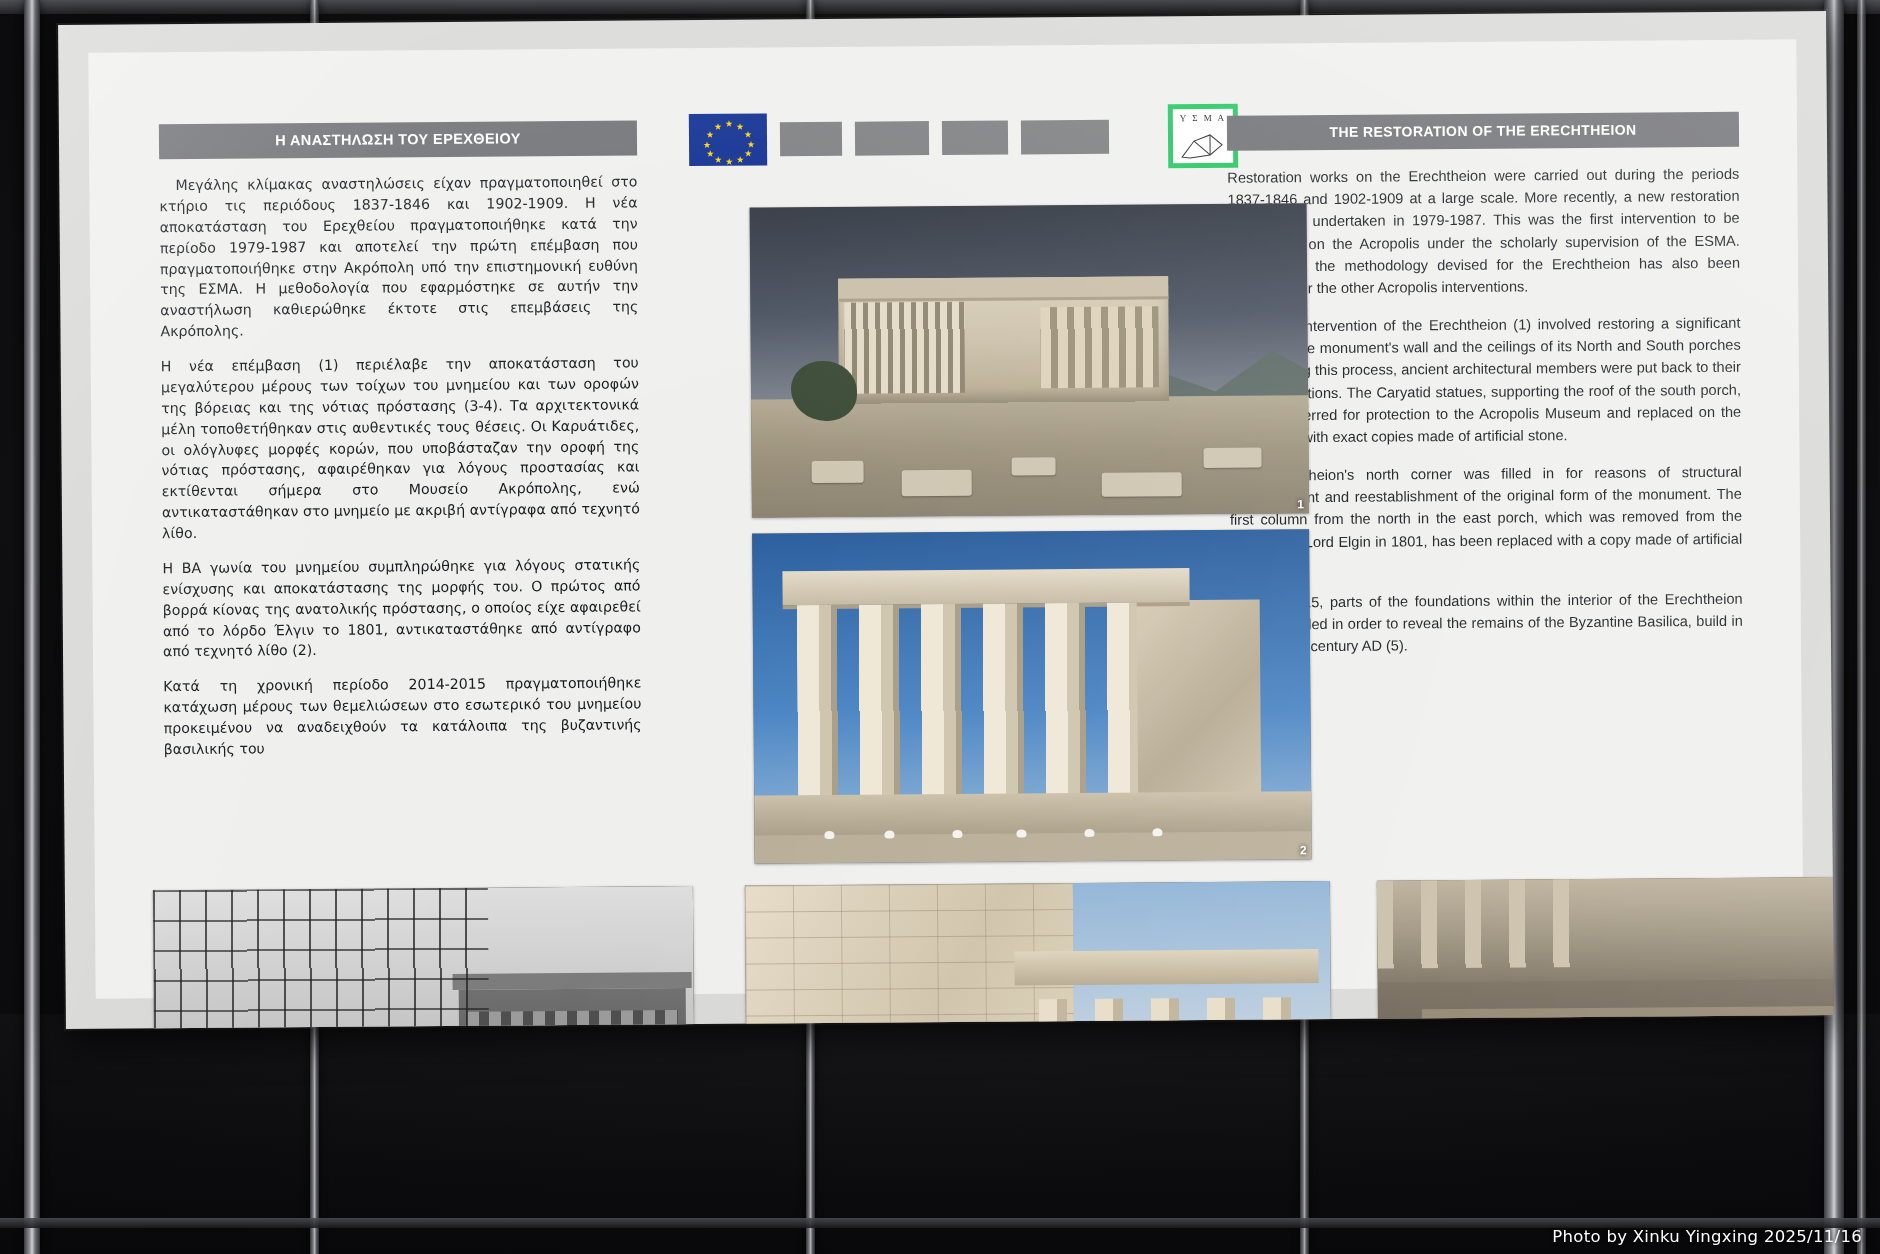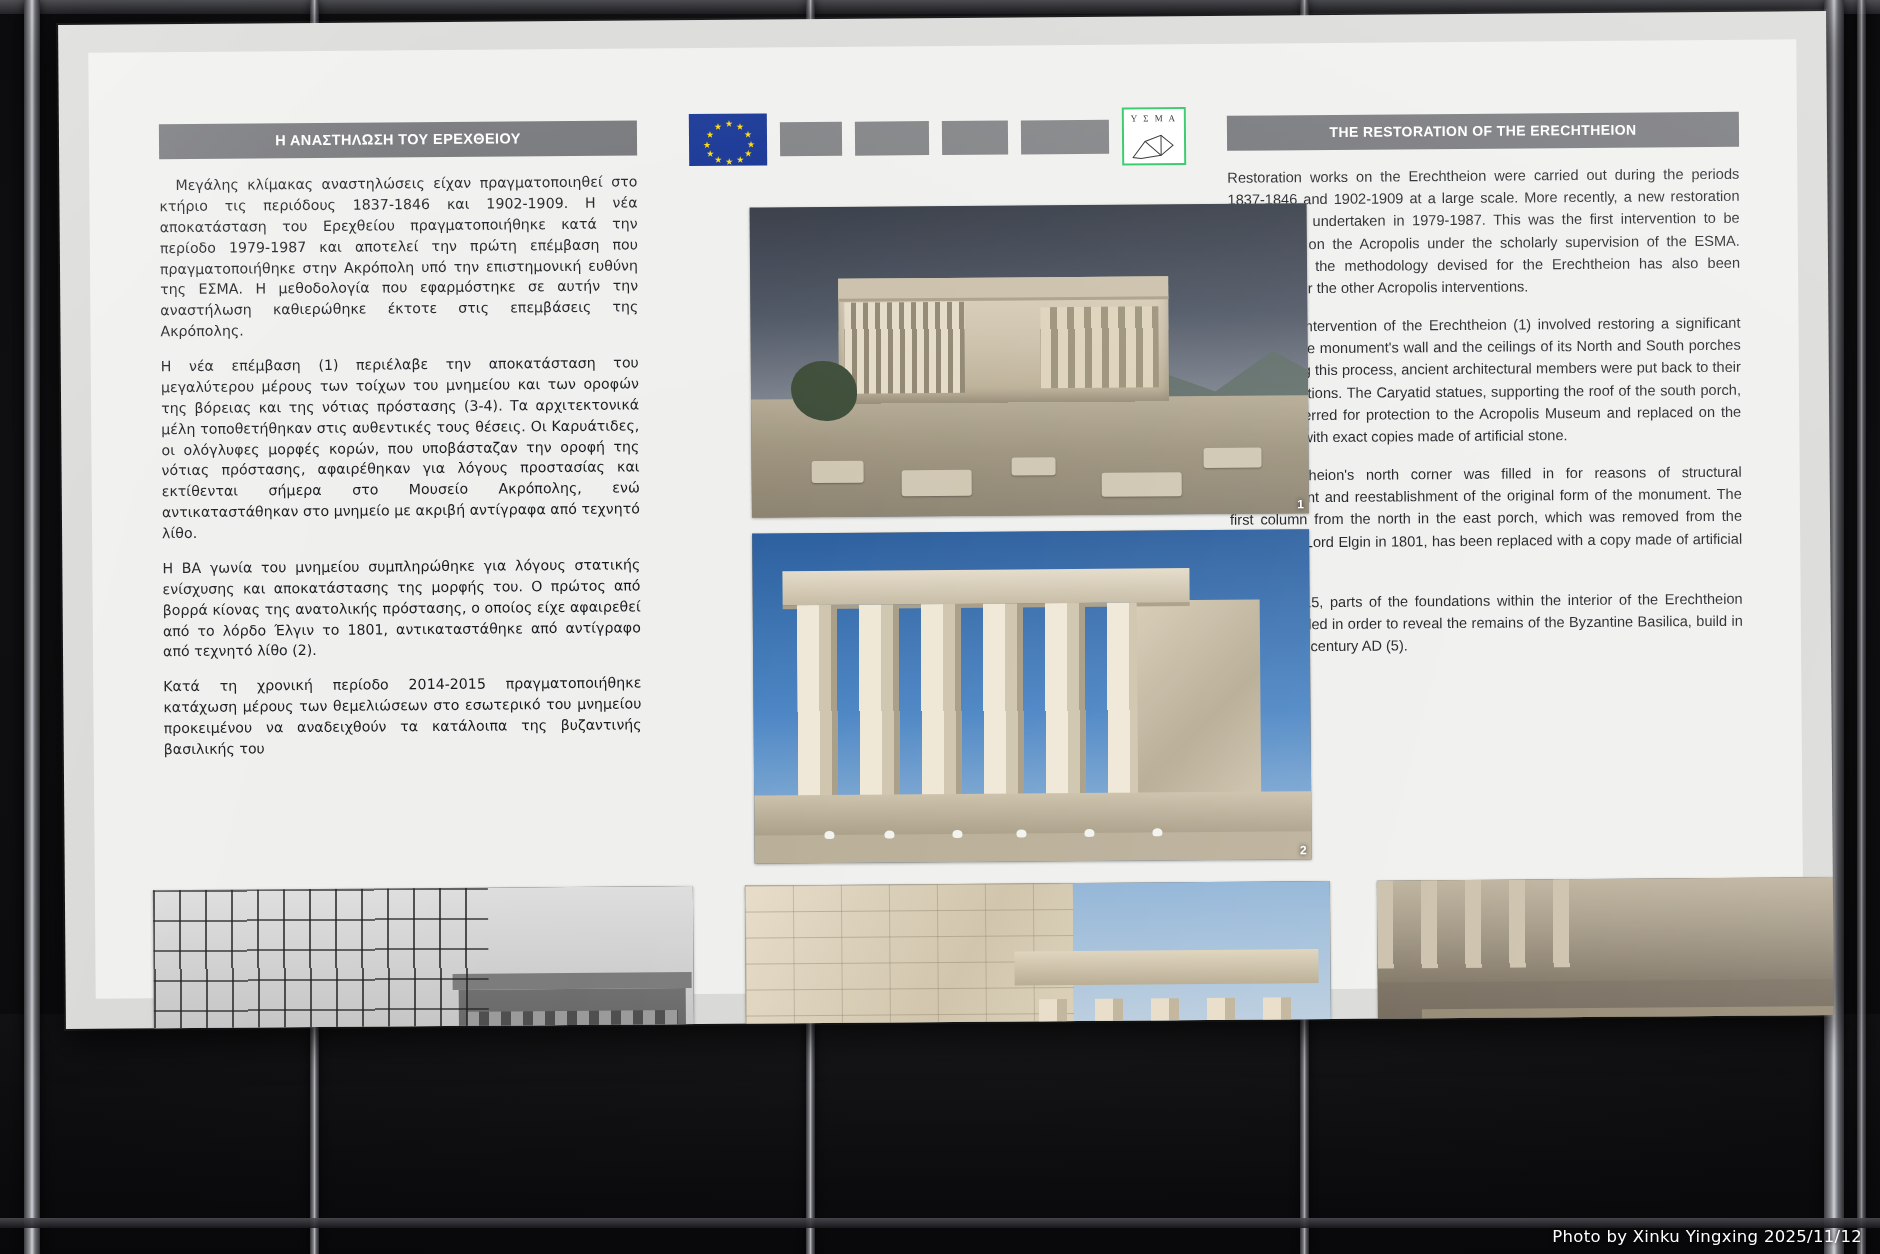"Υ Σ Μ Α" .ysma-logo { border: 2px solid #22c55e -> 5px solid #22c55e; margin-left: none -> 46px }
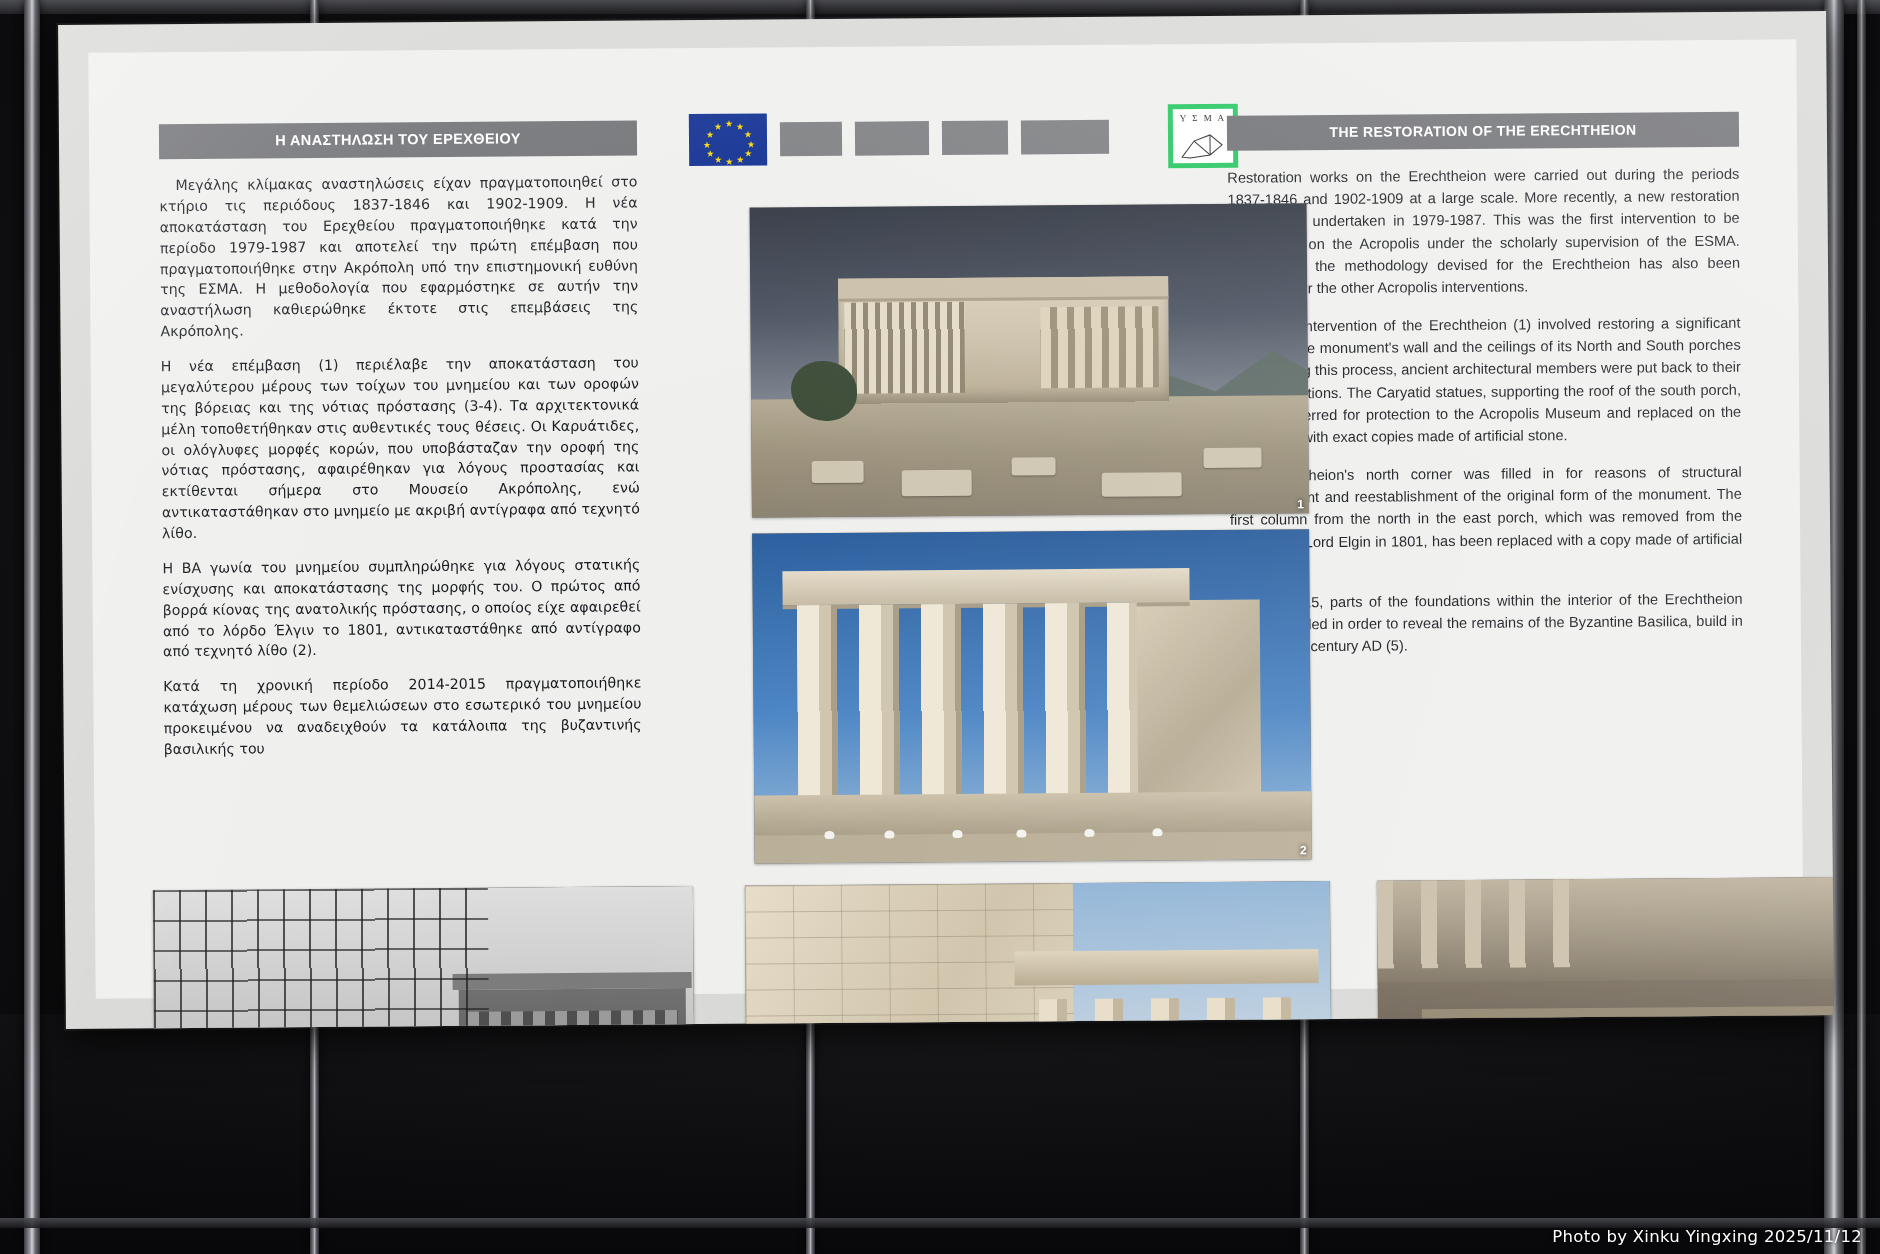"Photo by Xinku Yingxing 2025/11/12" div.credit { text: 2025/11/12 -> 2025/11/16 }
